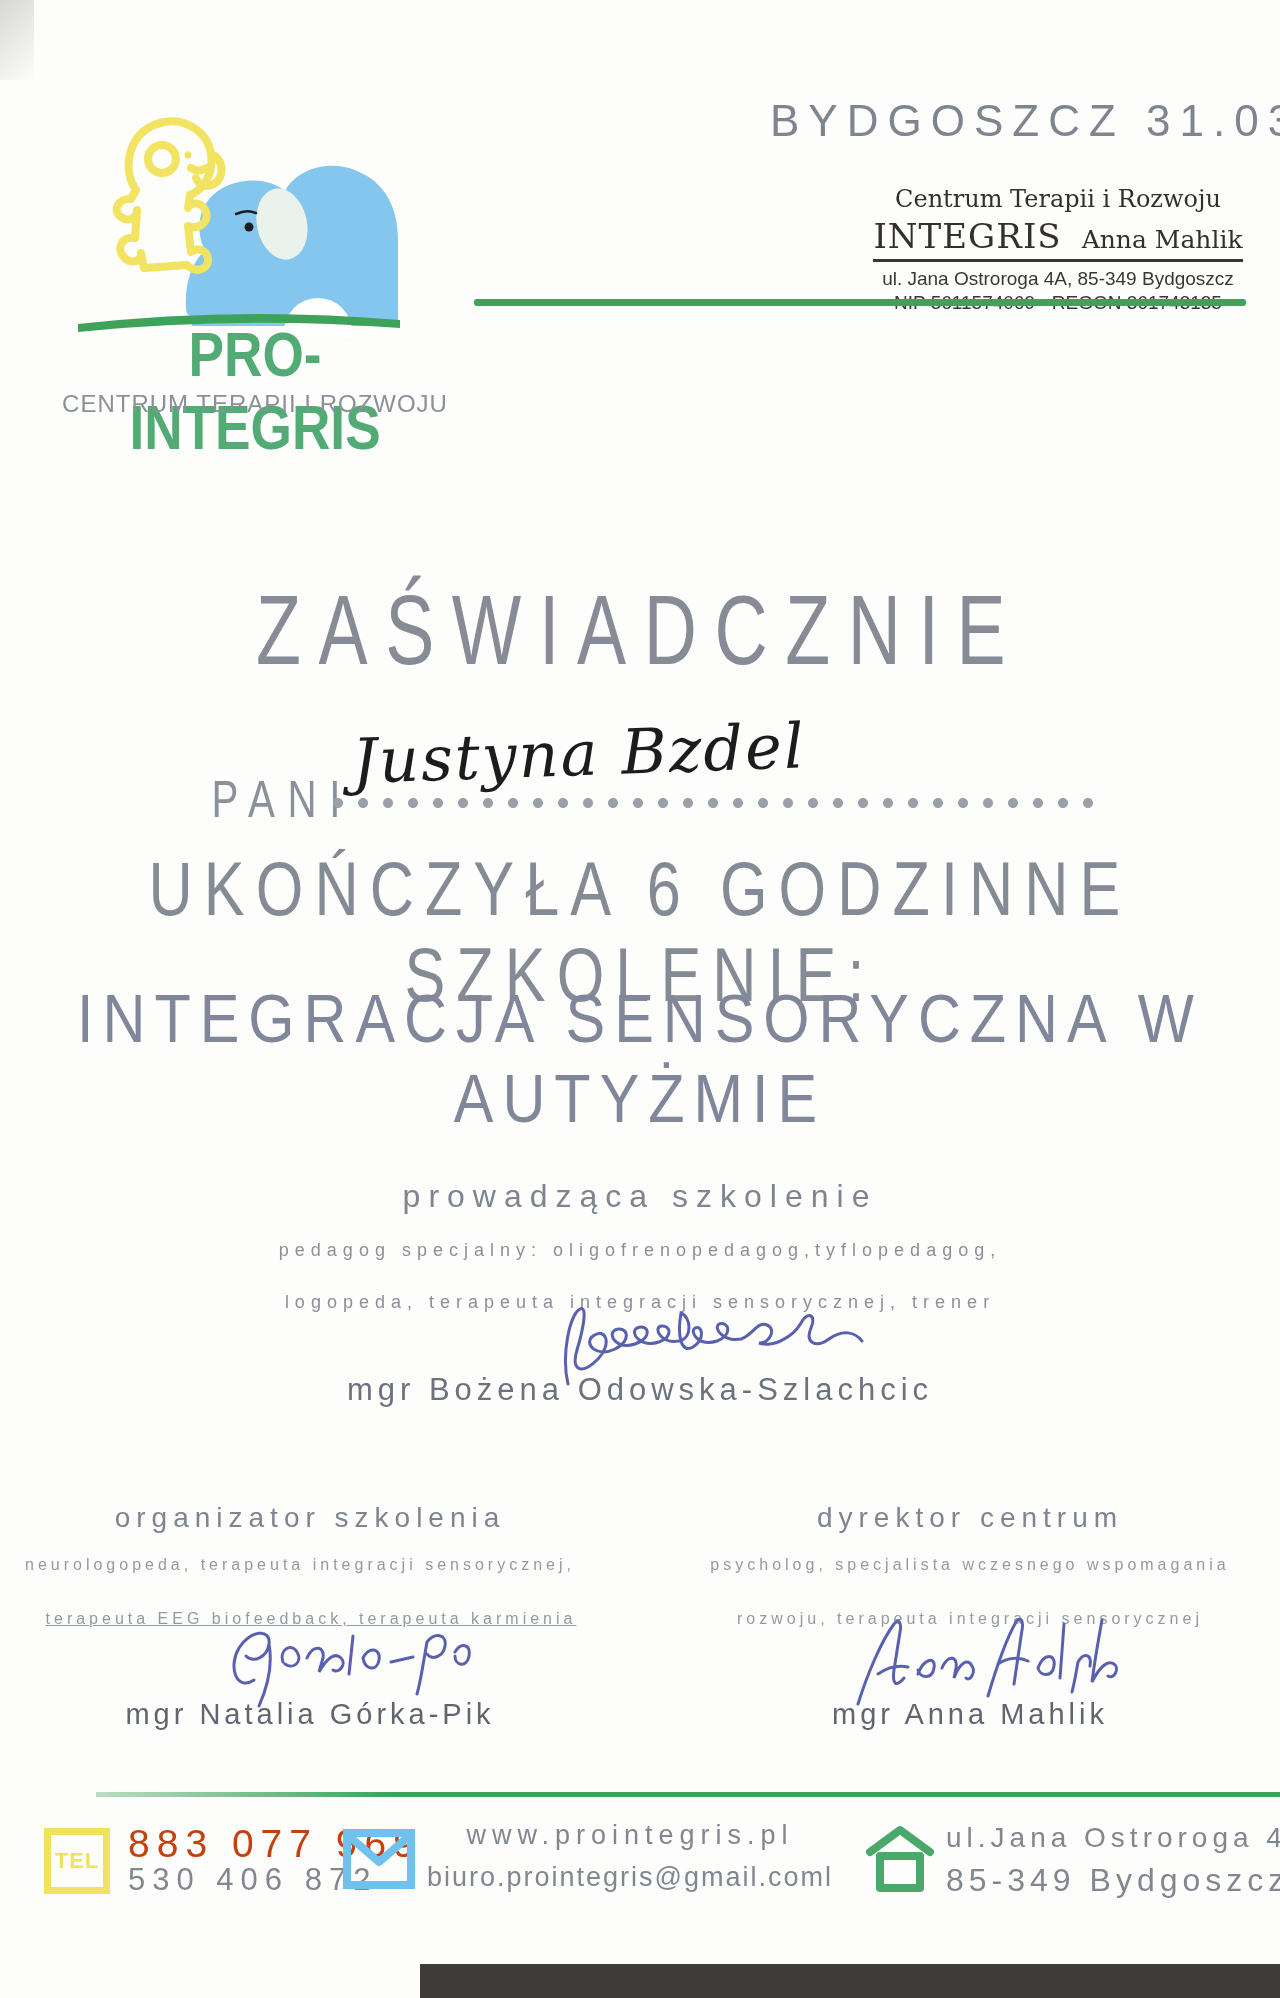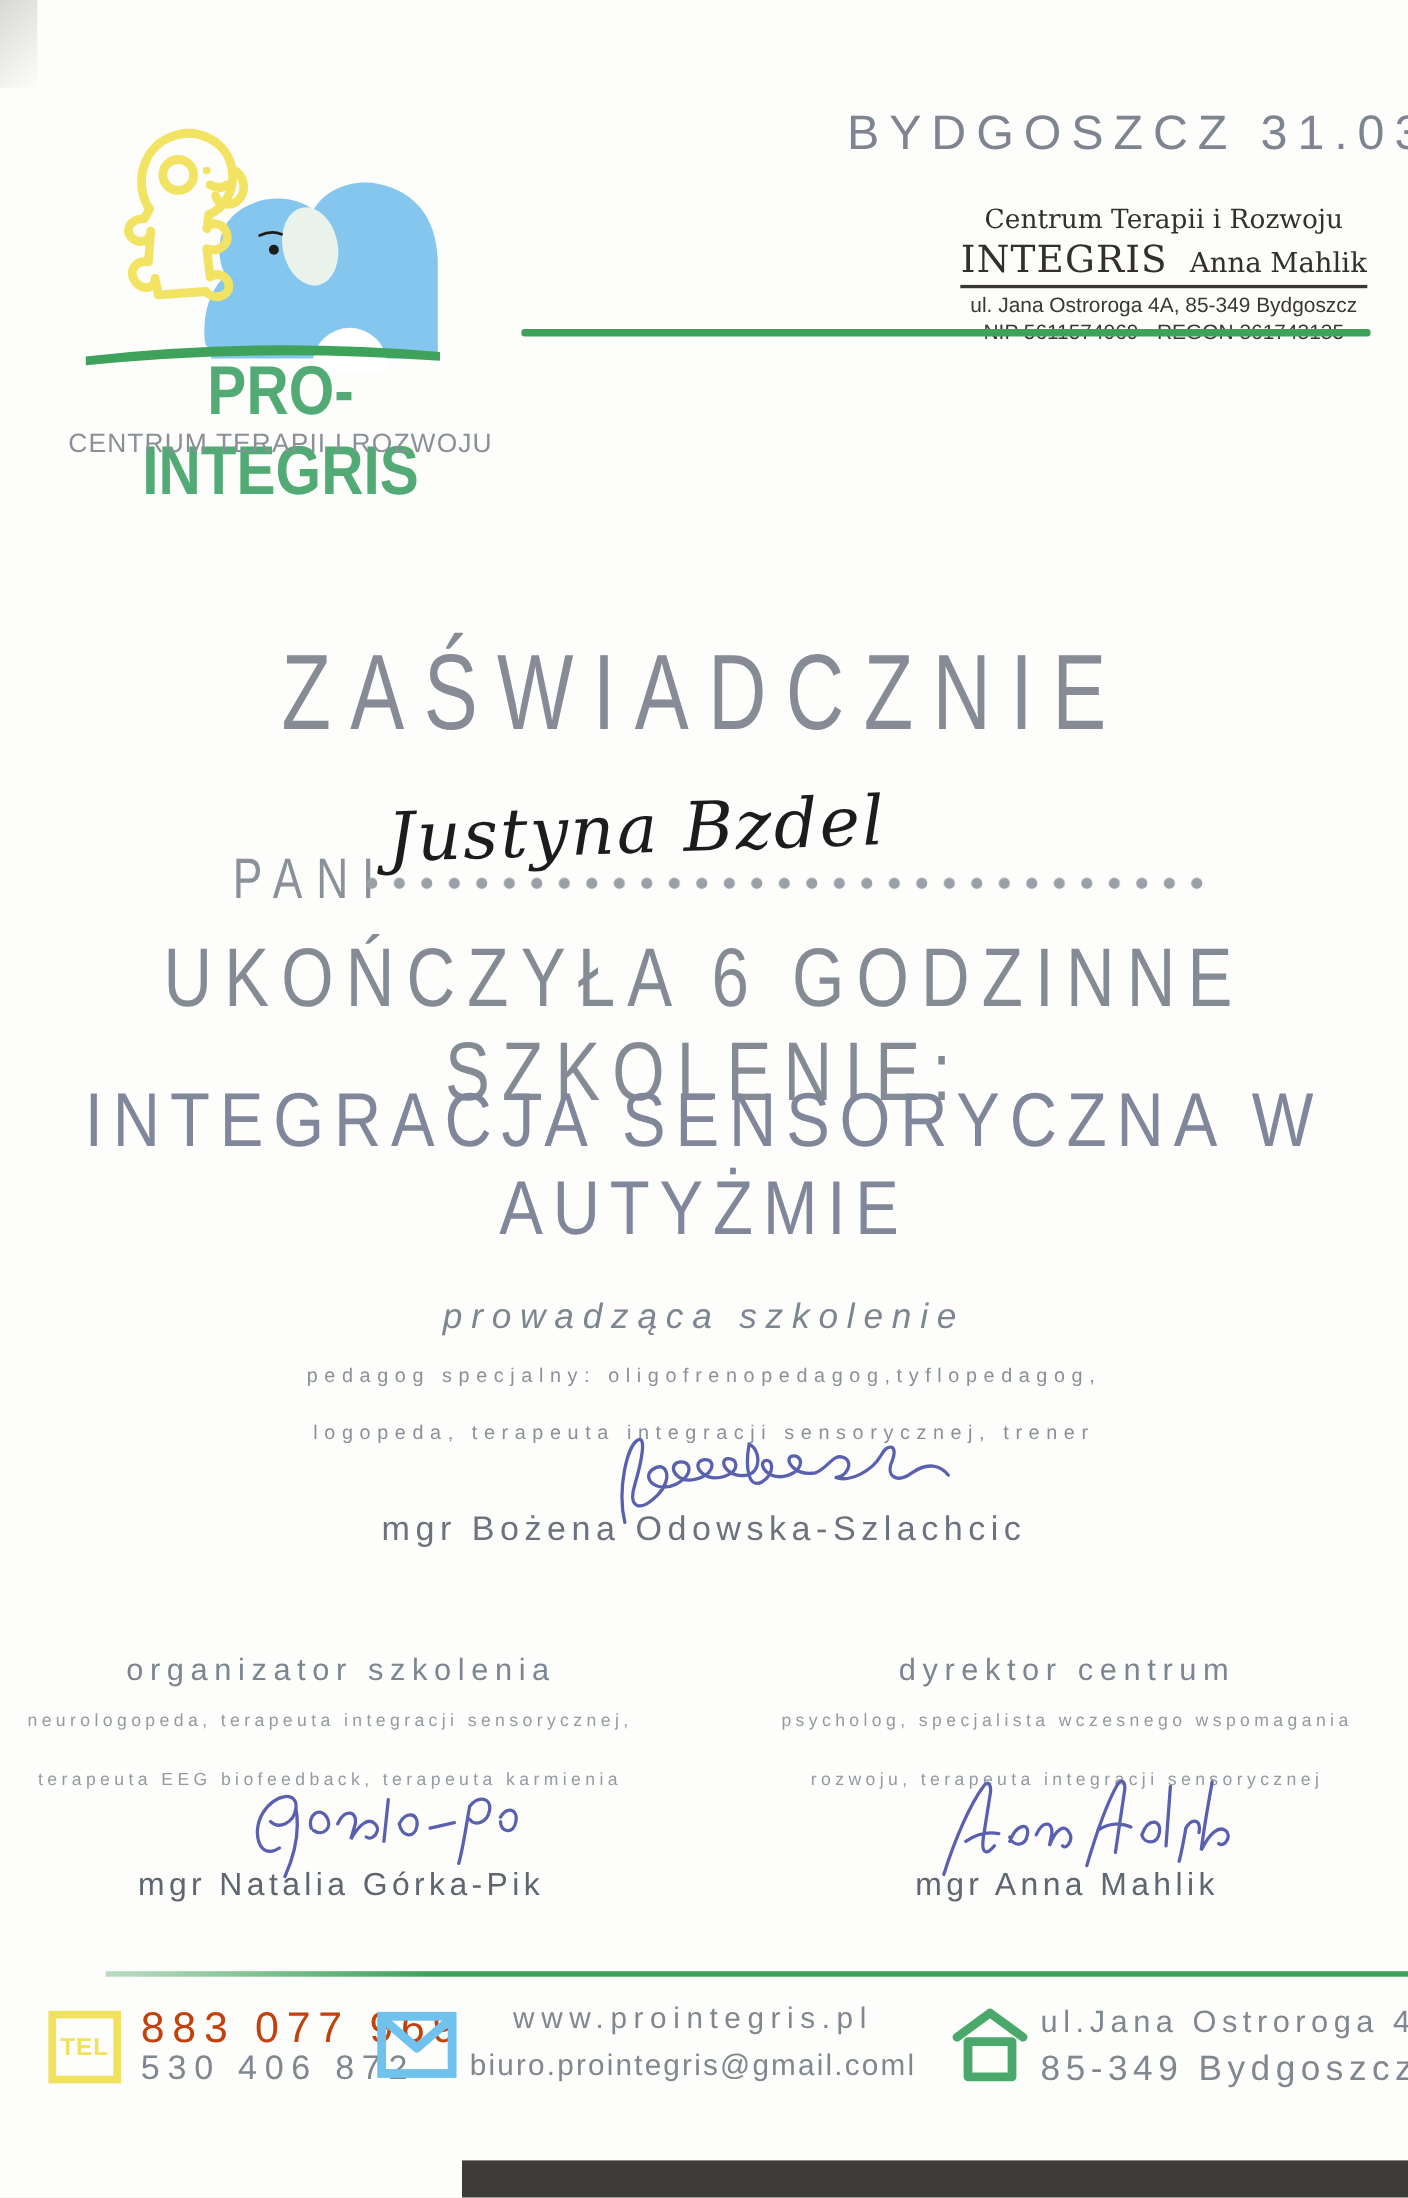"prowadząca szkolenie" #trainer-role { font-style: italic -> none }
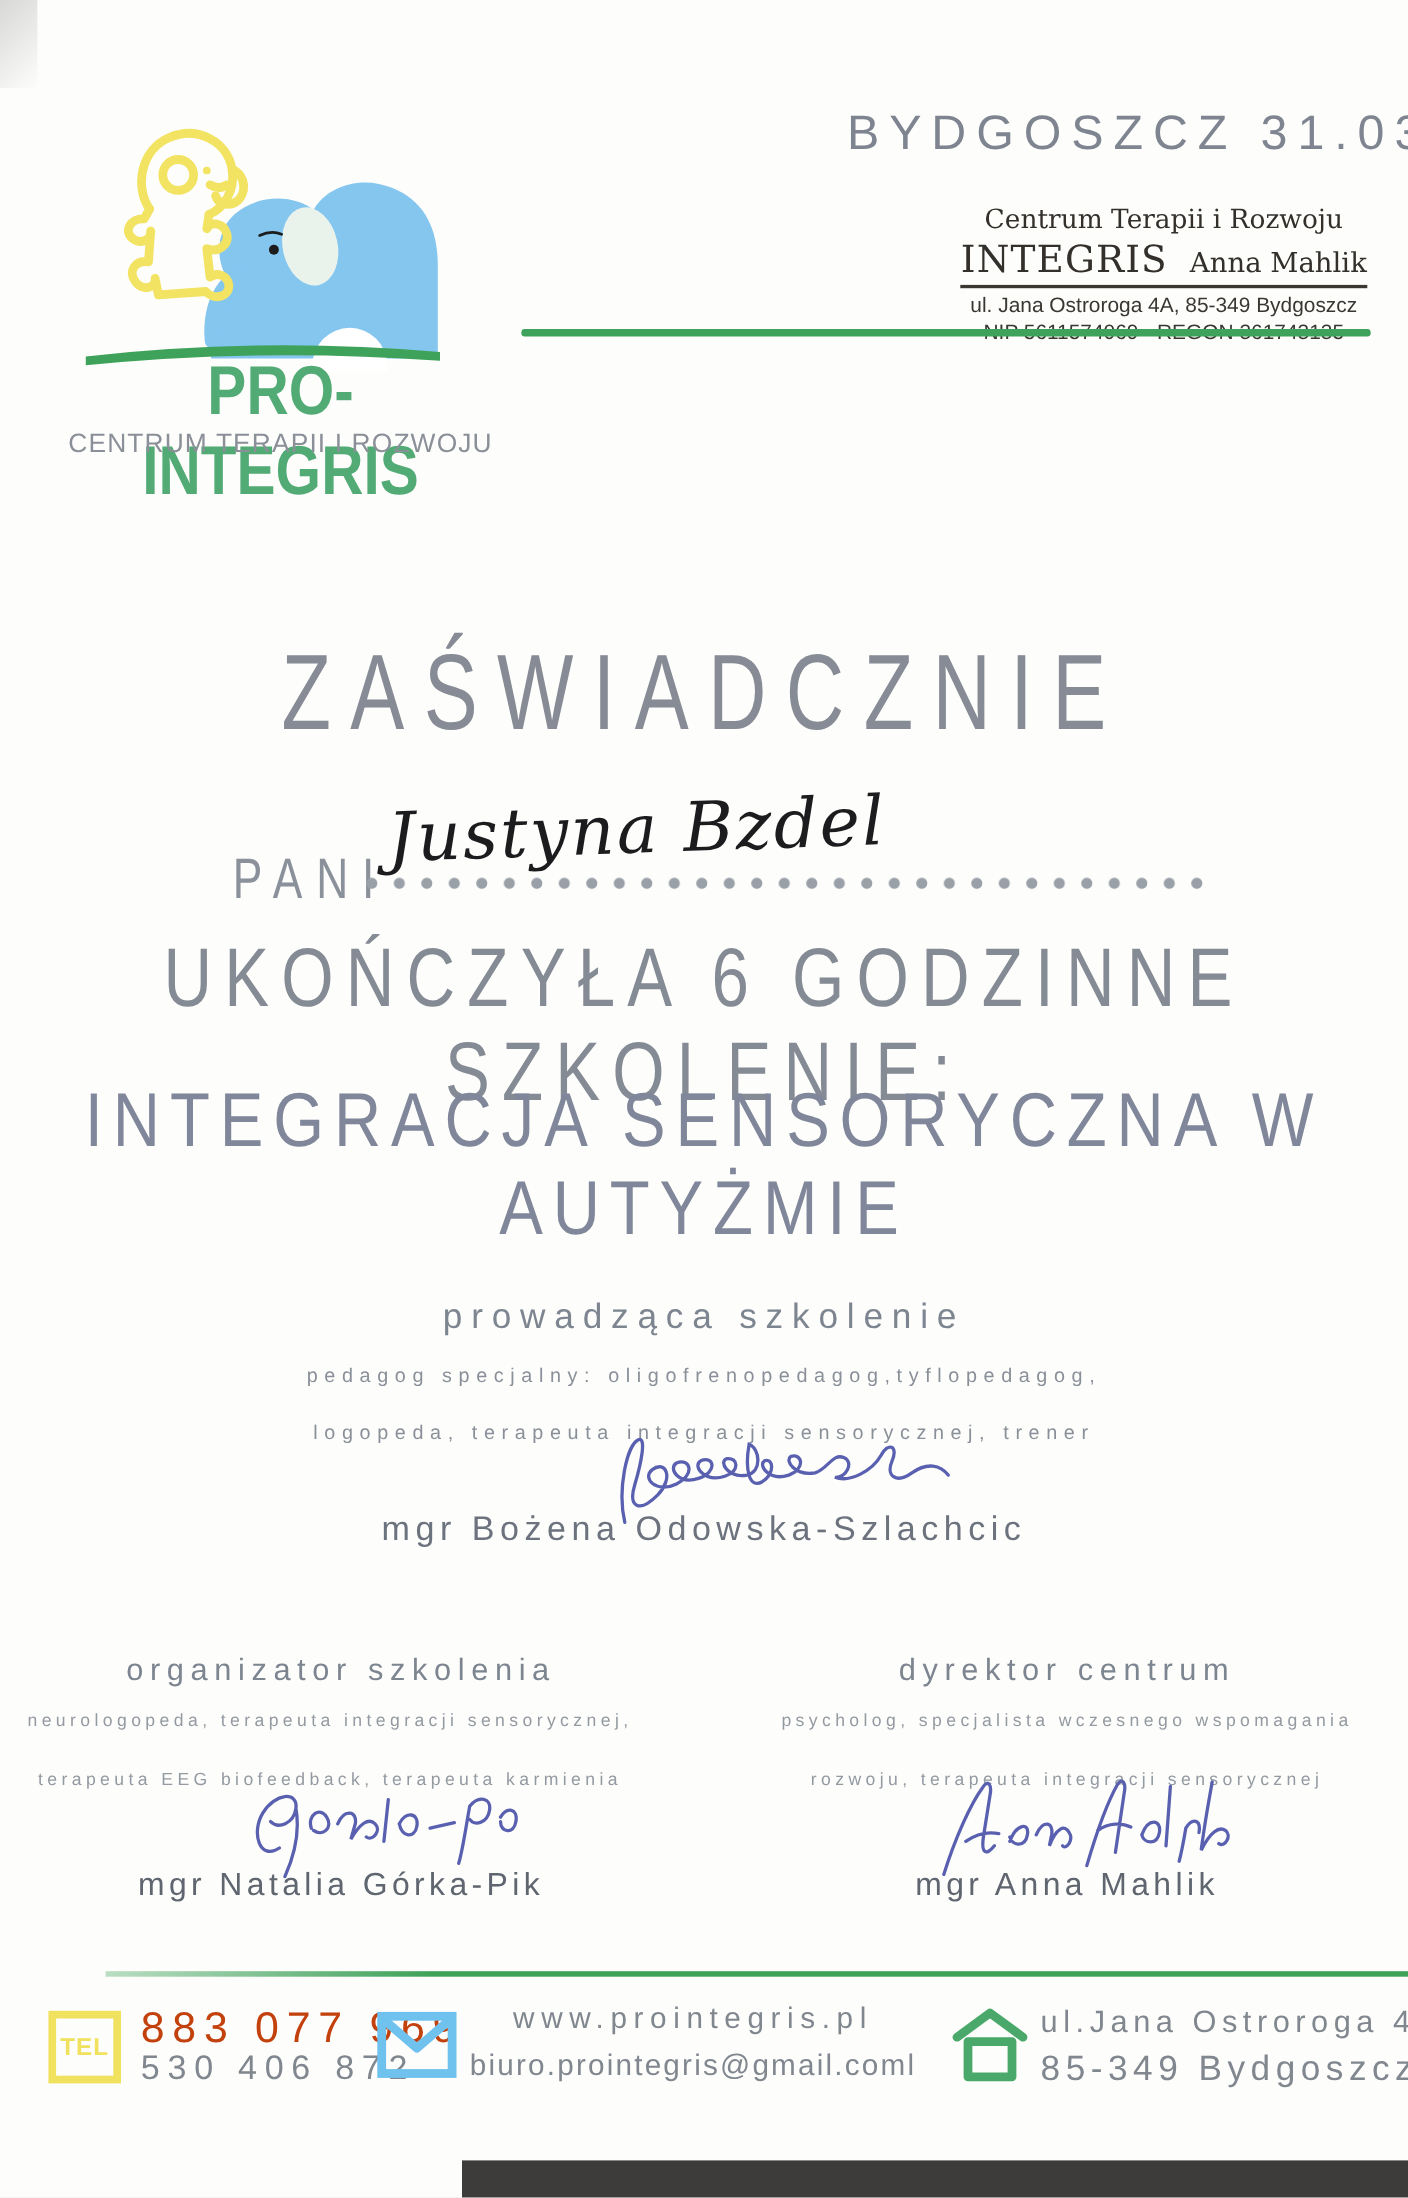"terapeuta EEG biofeedback, terapeuta" #org-q2 { left: 0px -> 11px; text-decoration: none -> underline }
